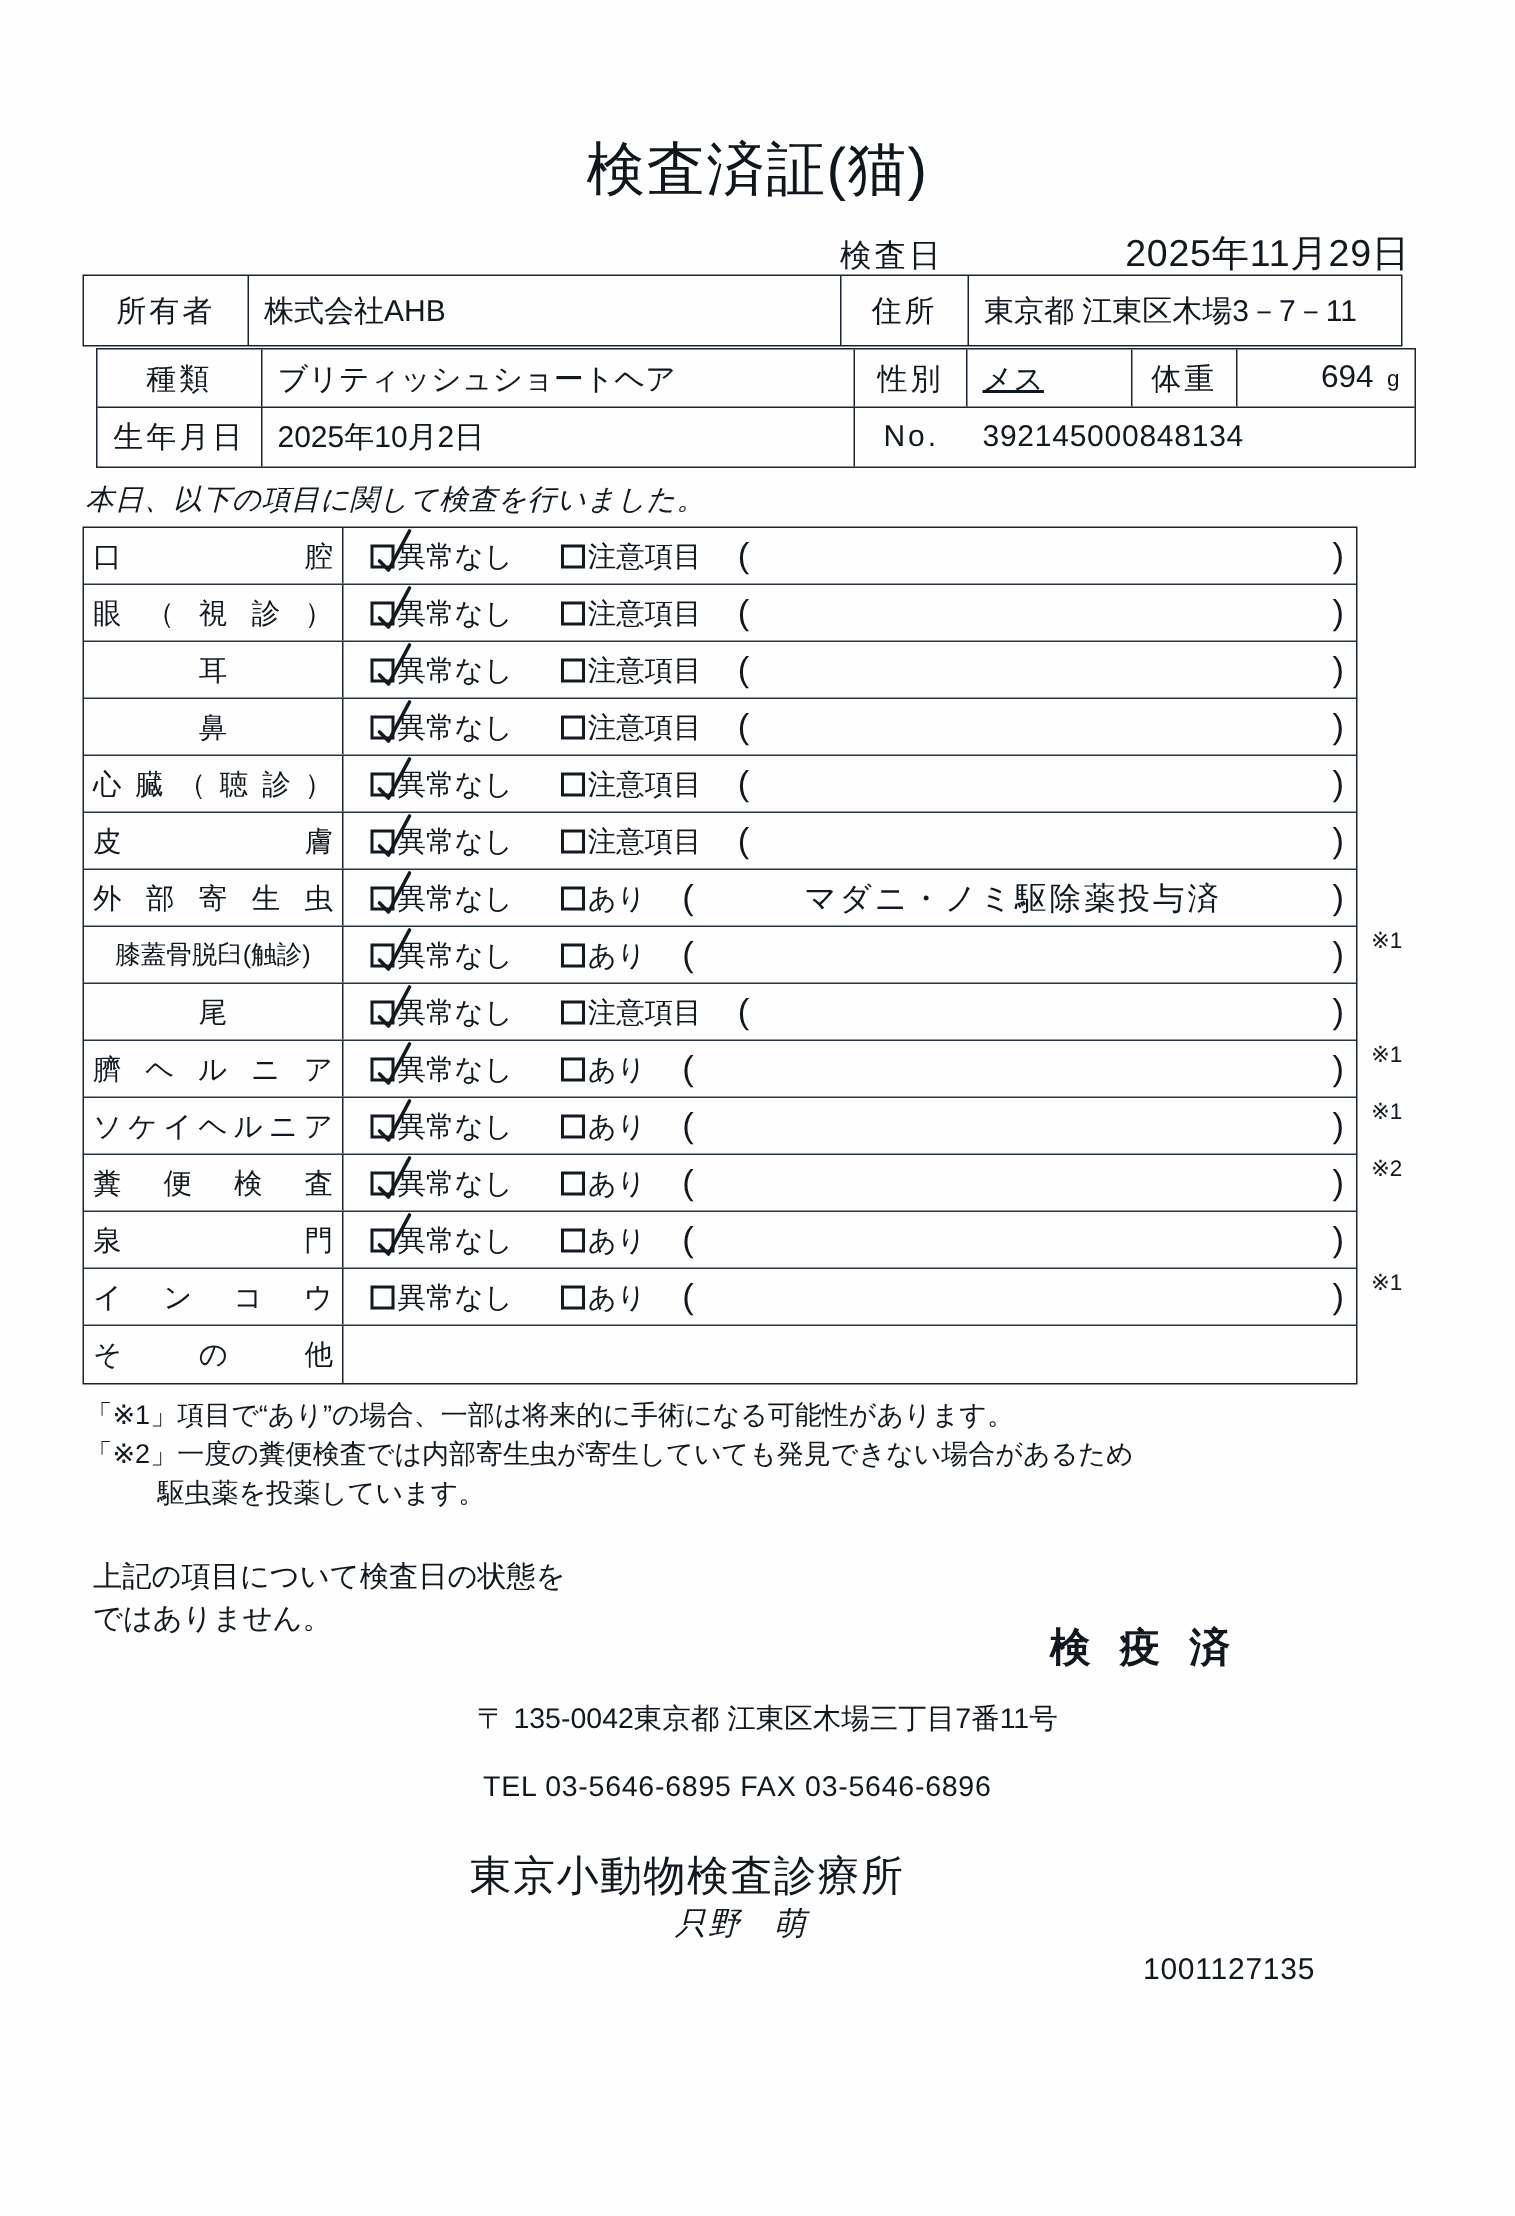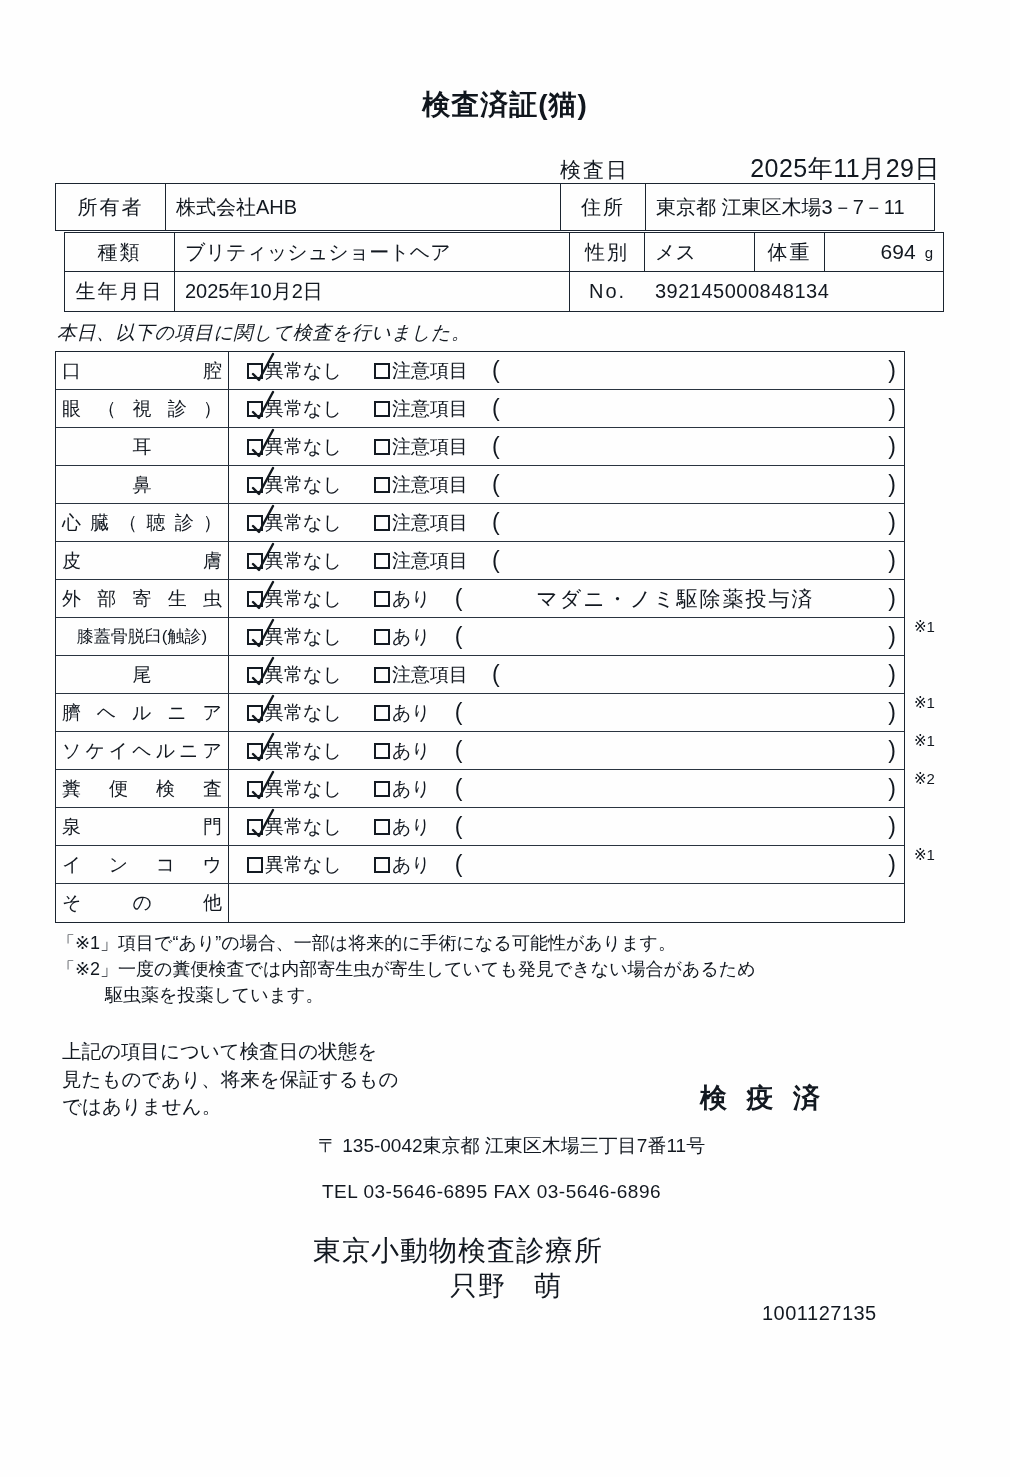"検査済証(猫)" .doc-title { font-size: 28px -> 39px; font-weight: 700 -> 400 }
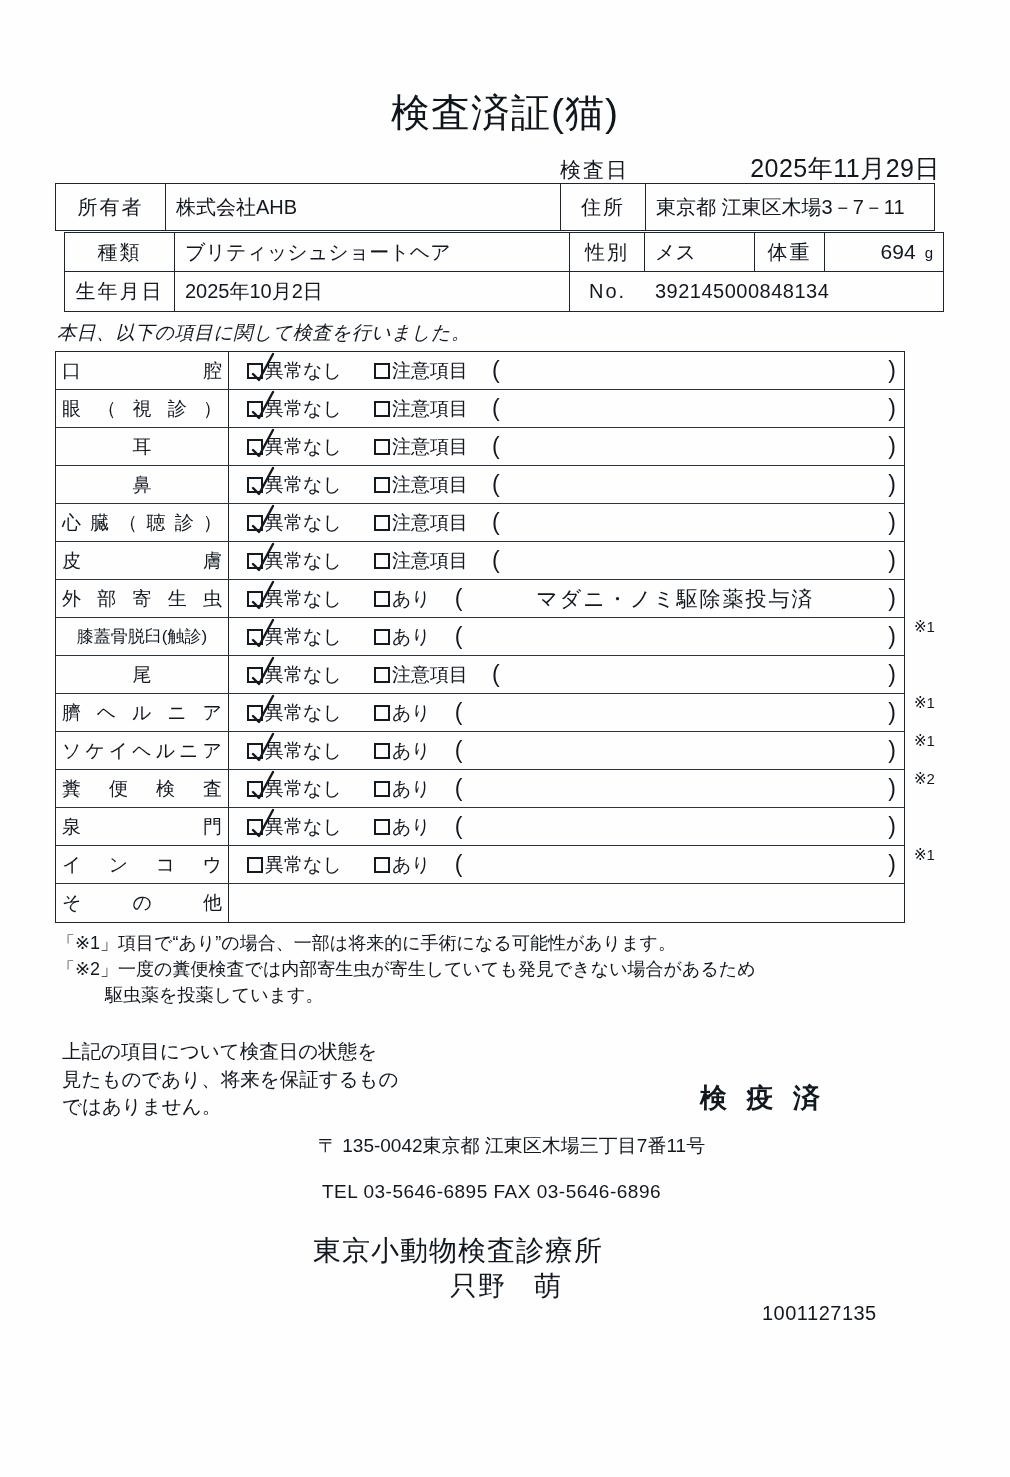"メス" .c-sex-val { text-decoration: none -> underline }
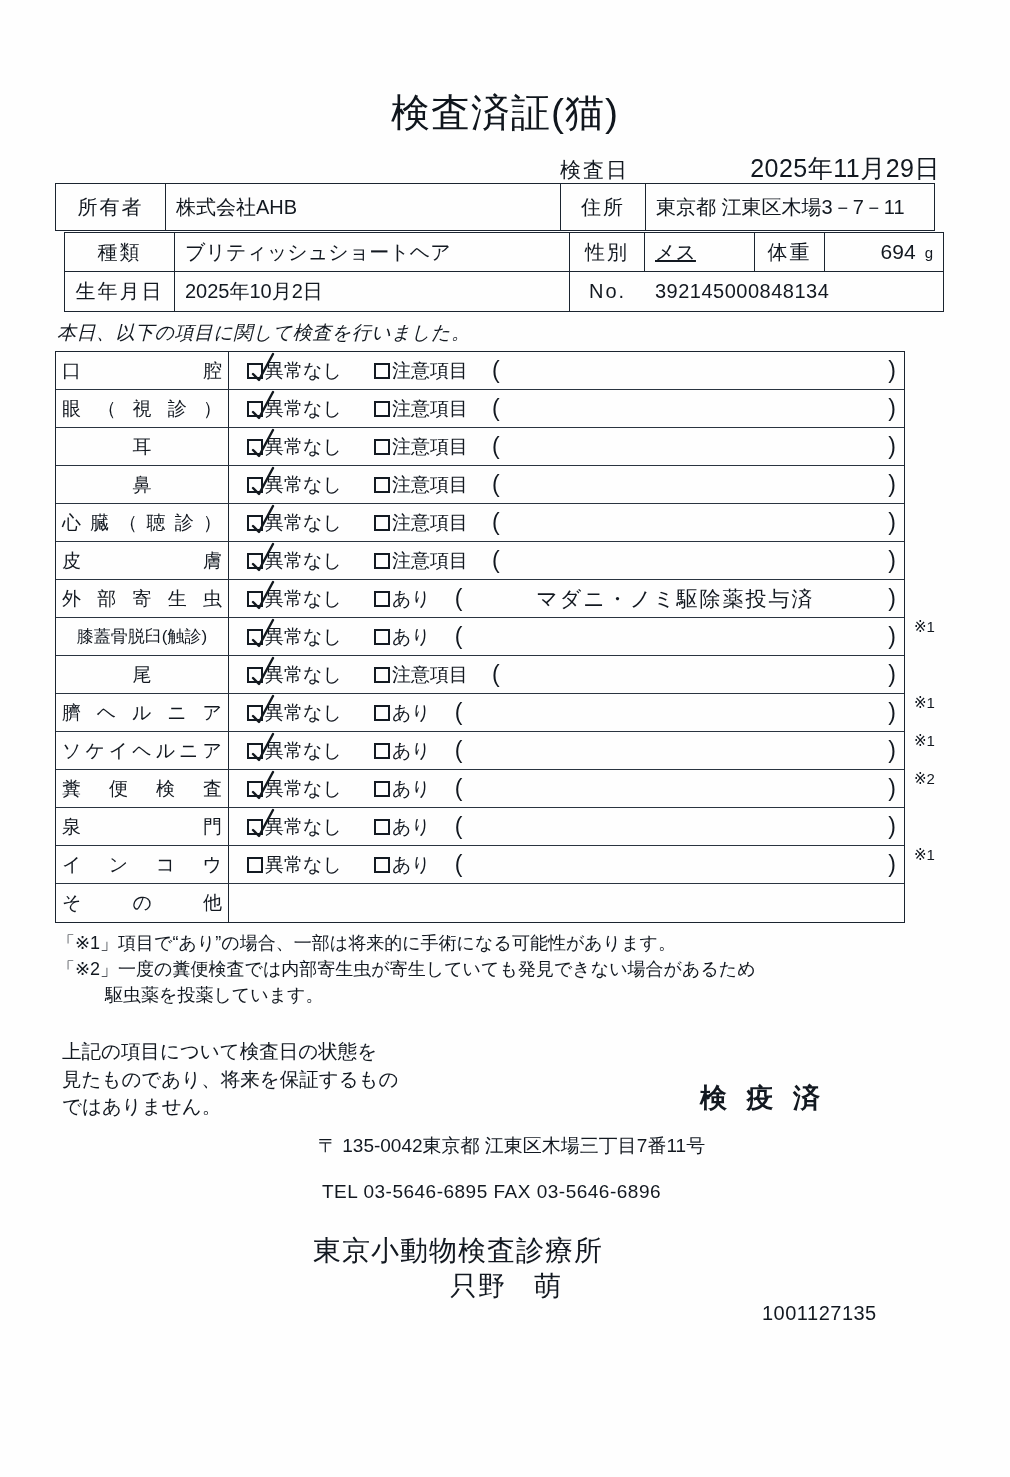"見たものであり、将来を保証するもの" div { html: <div>見たものであり、将来を保証するもの</div> -> none }
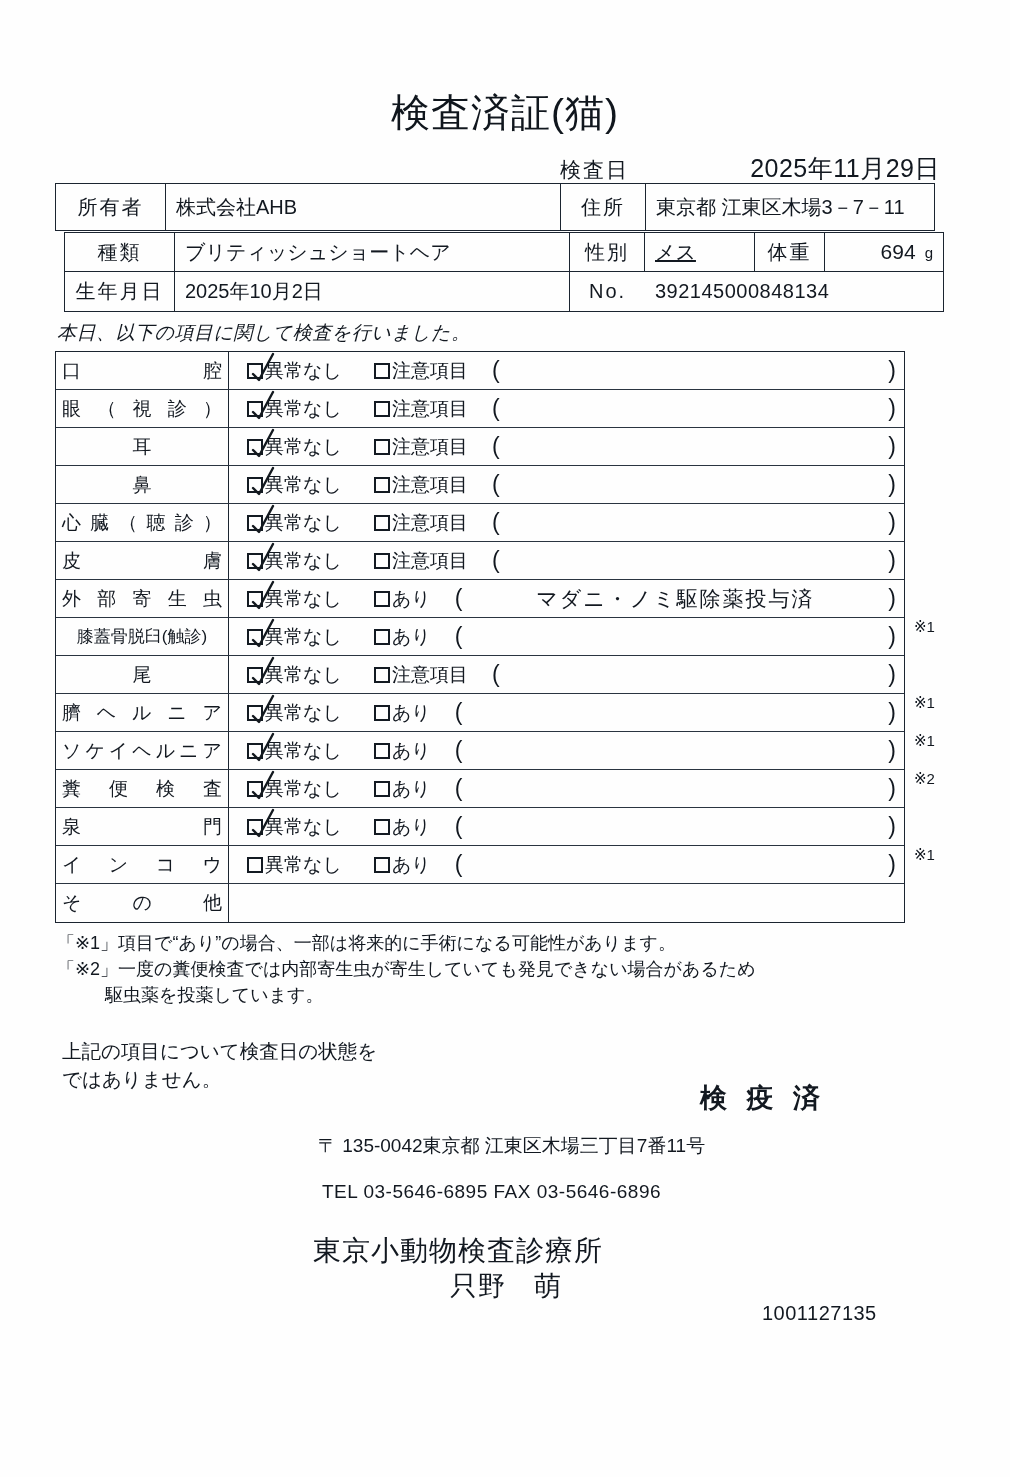"只野 萌" .vet-name { font-size: 27px -> 21px; font-style: none -> italic }
